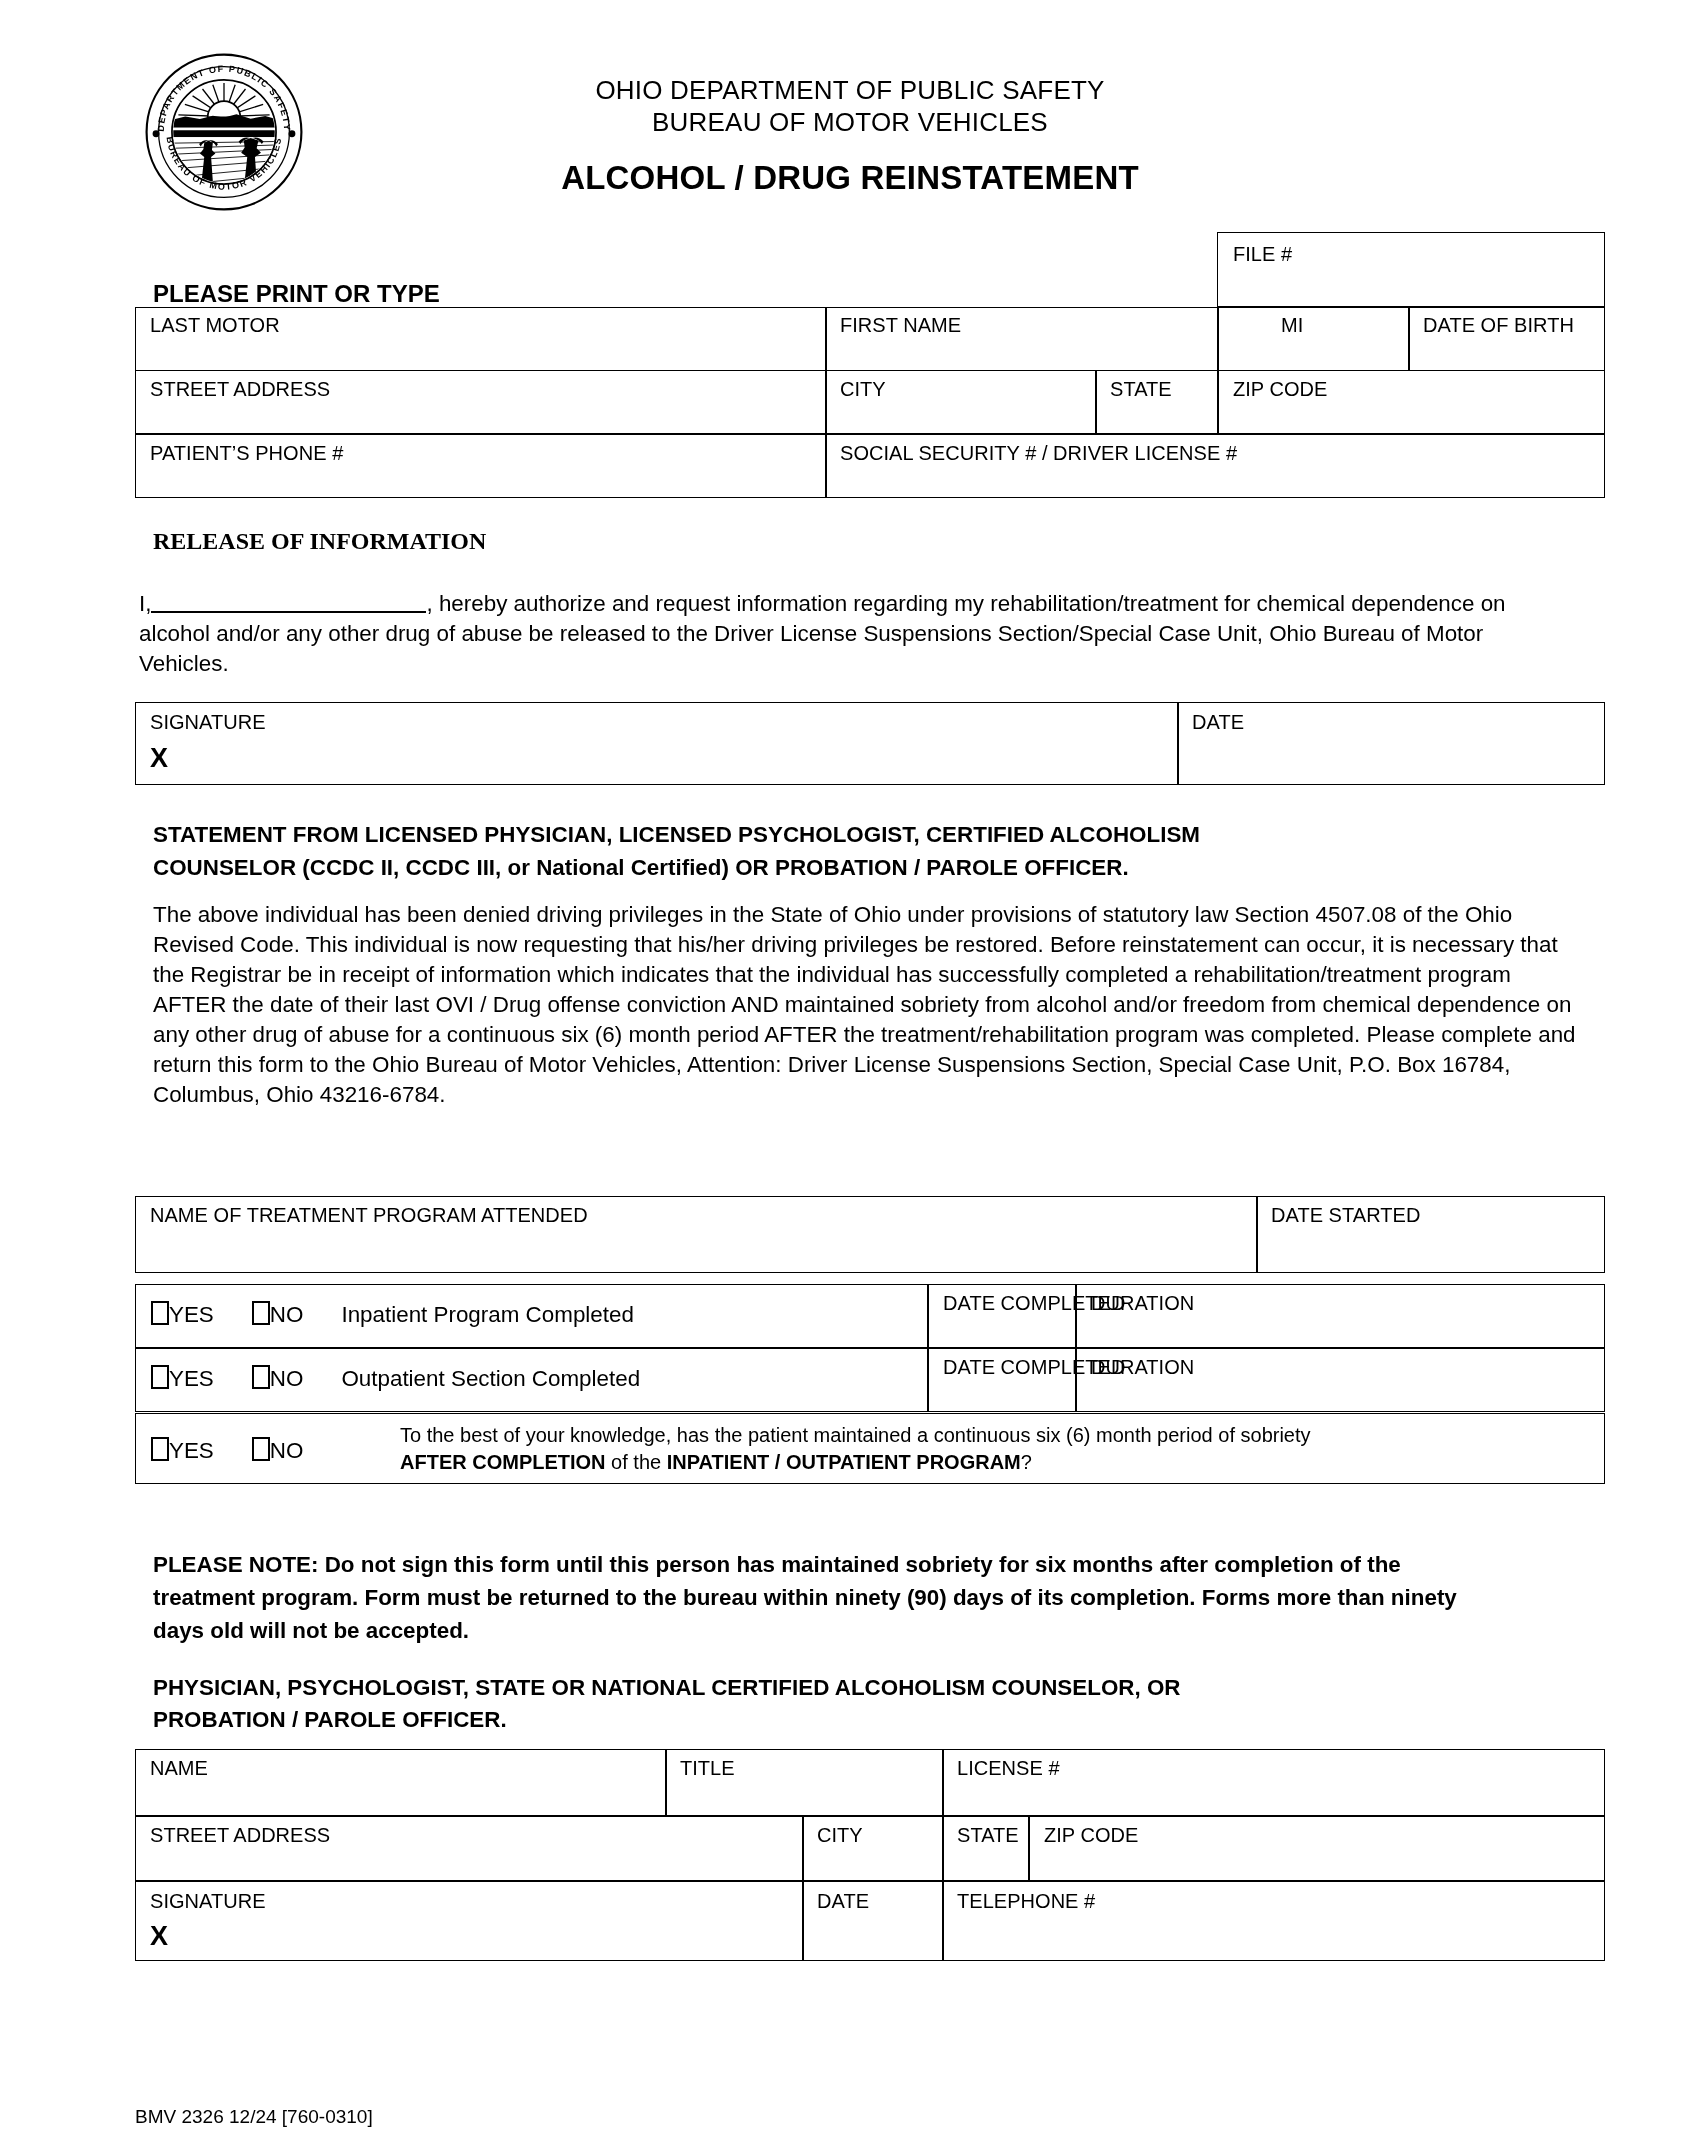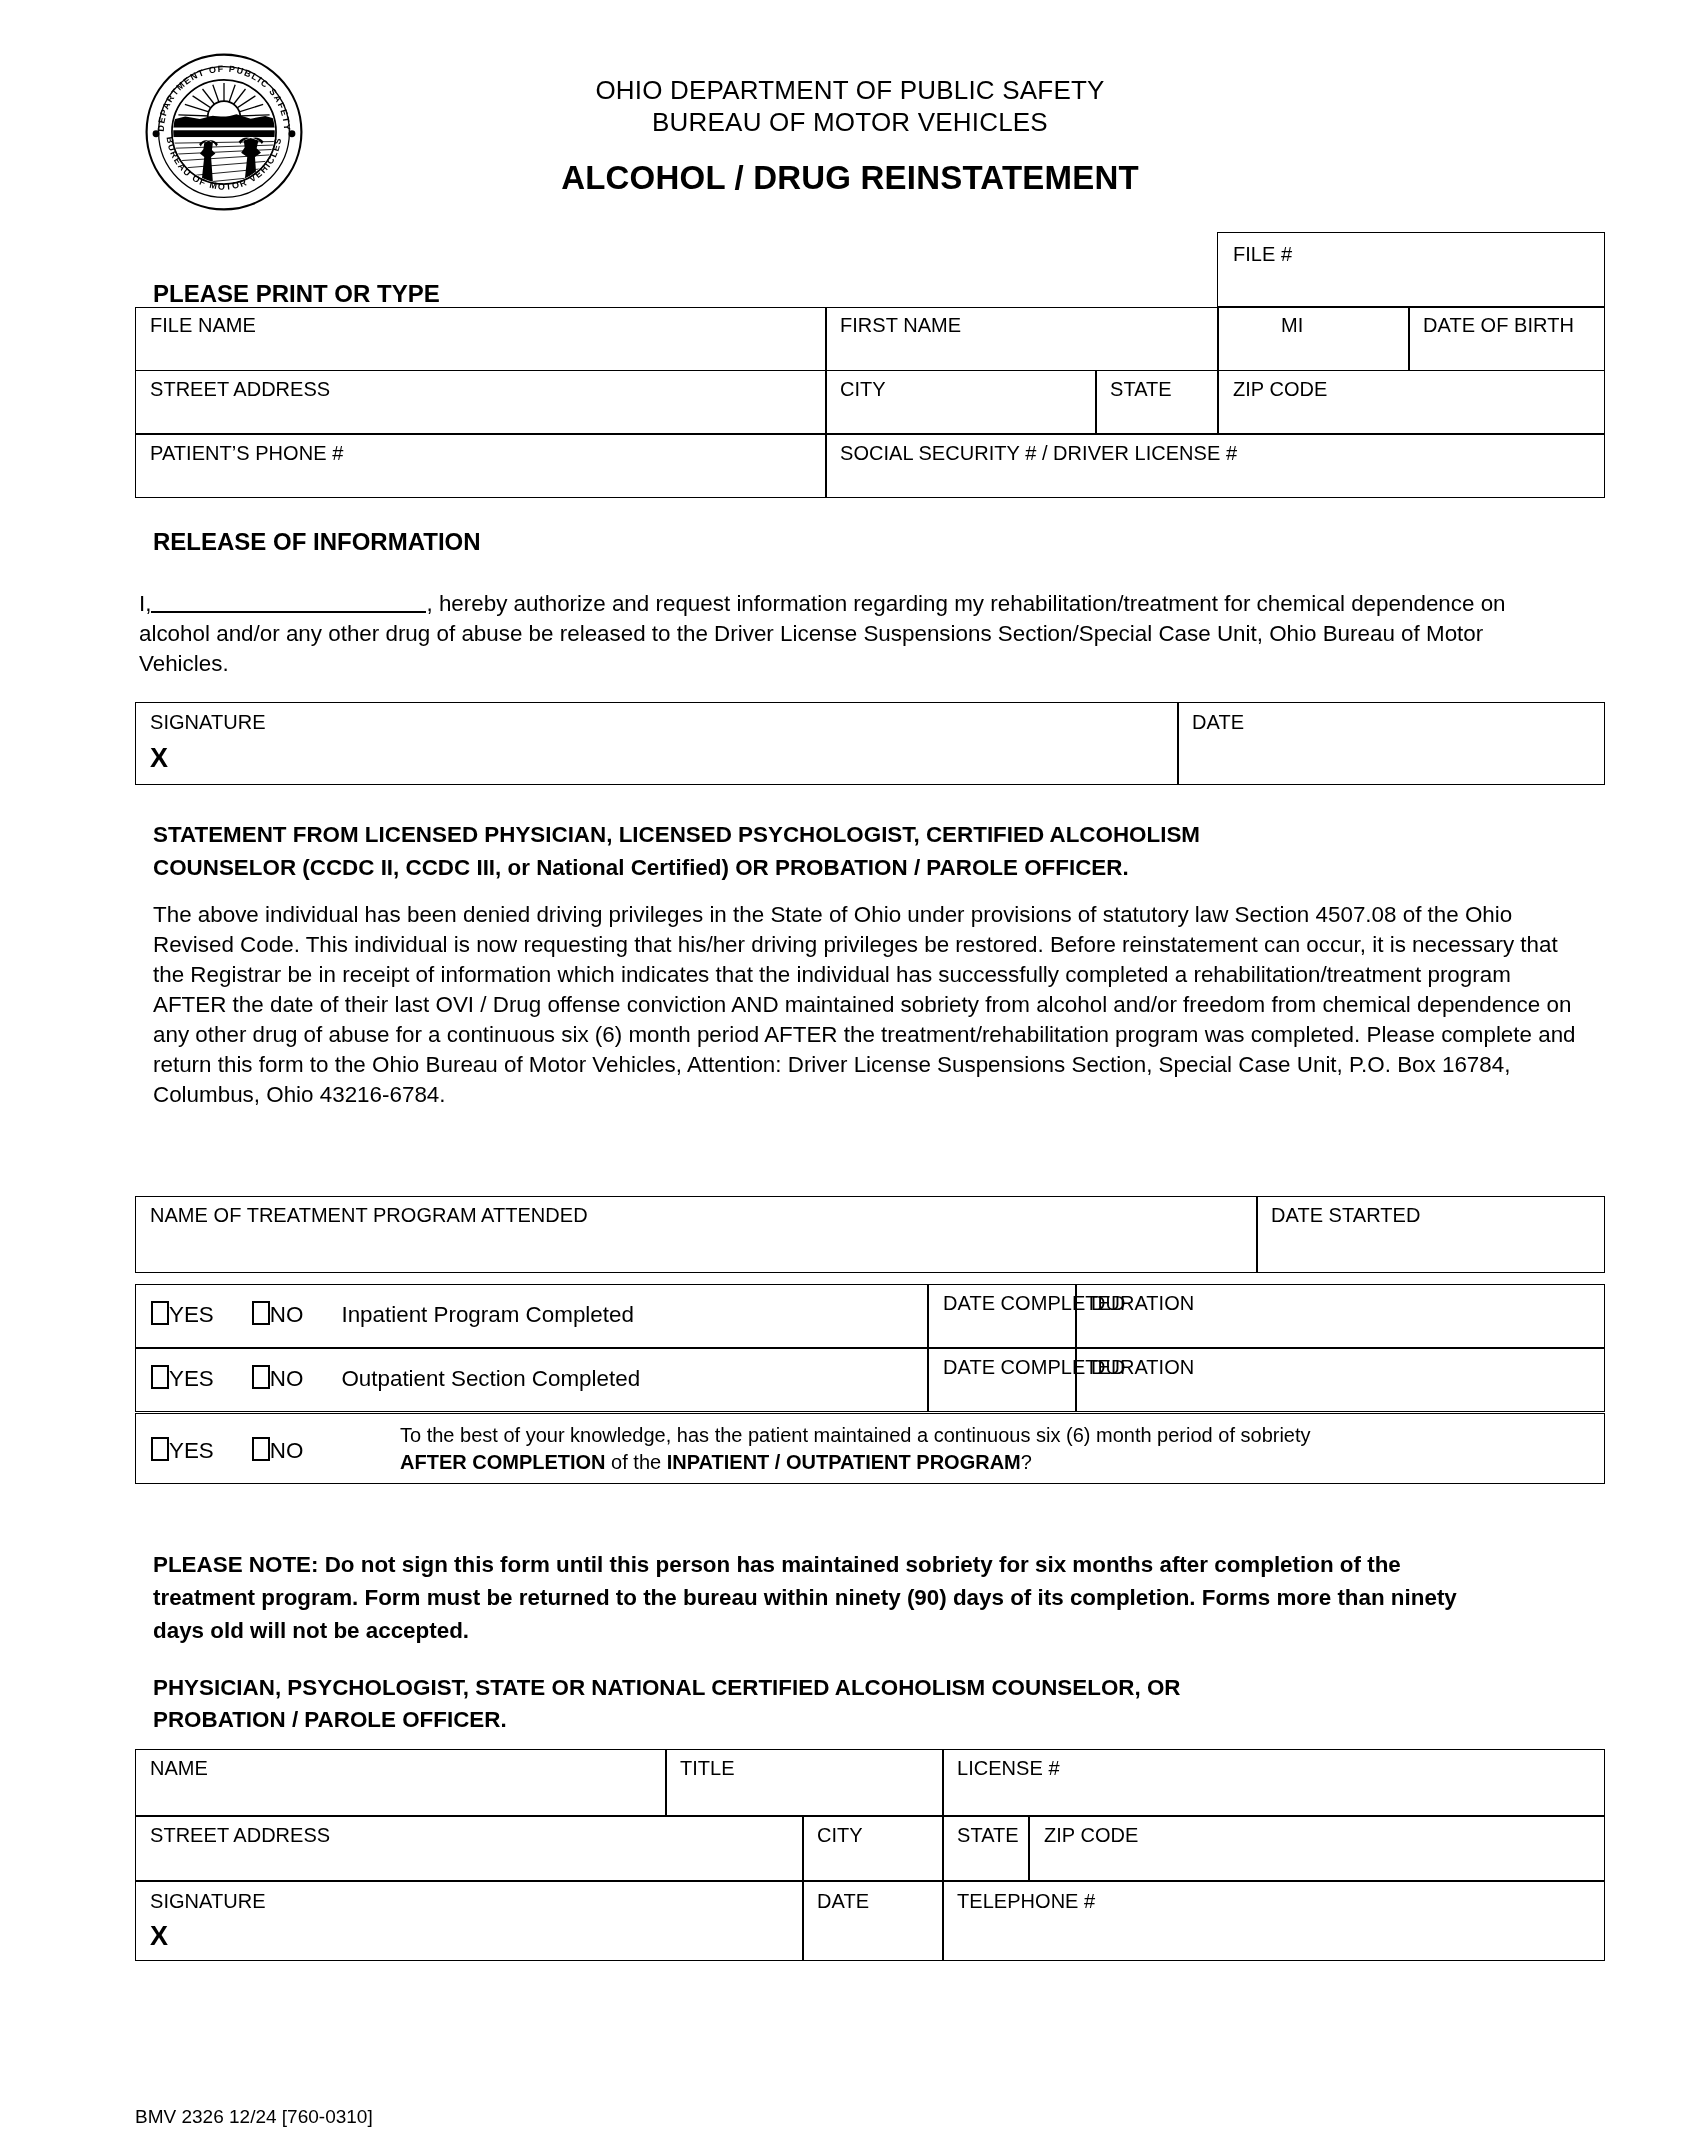"FILE NAME" div.lbl { text: FILE NAME -> LAST MOTOR }
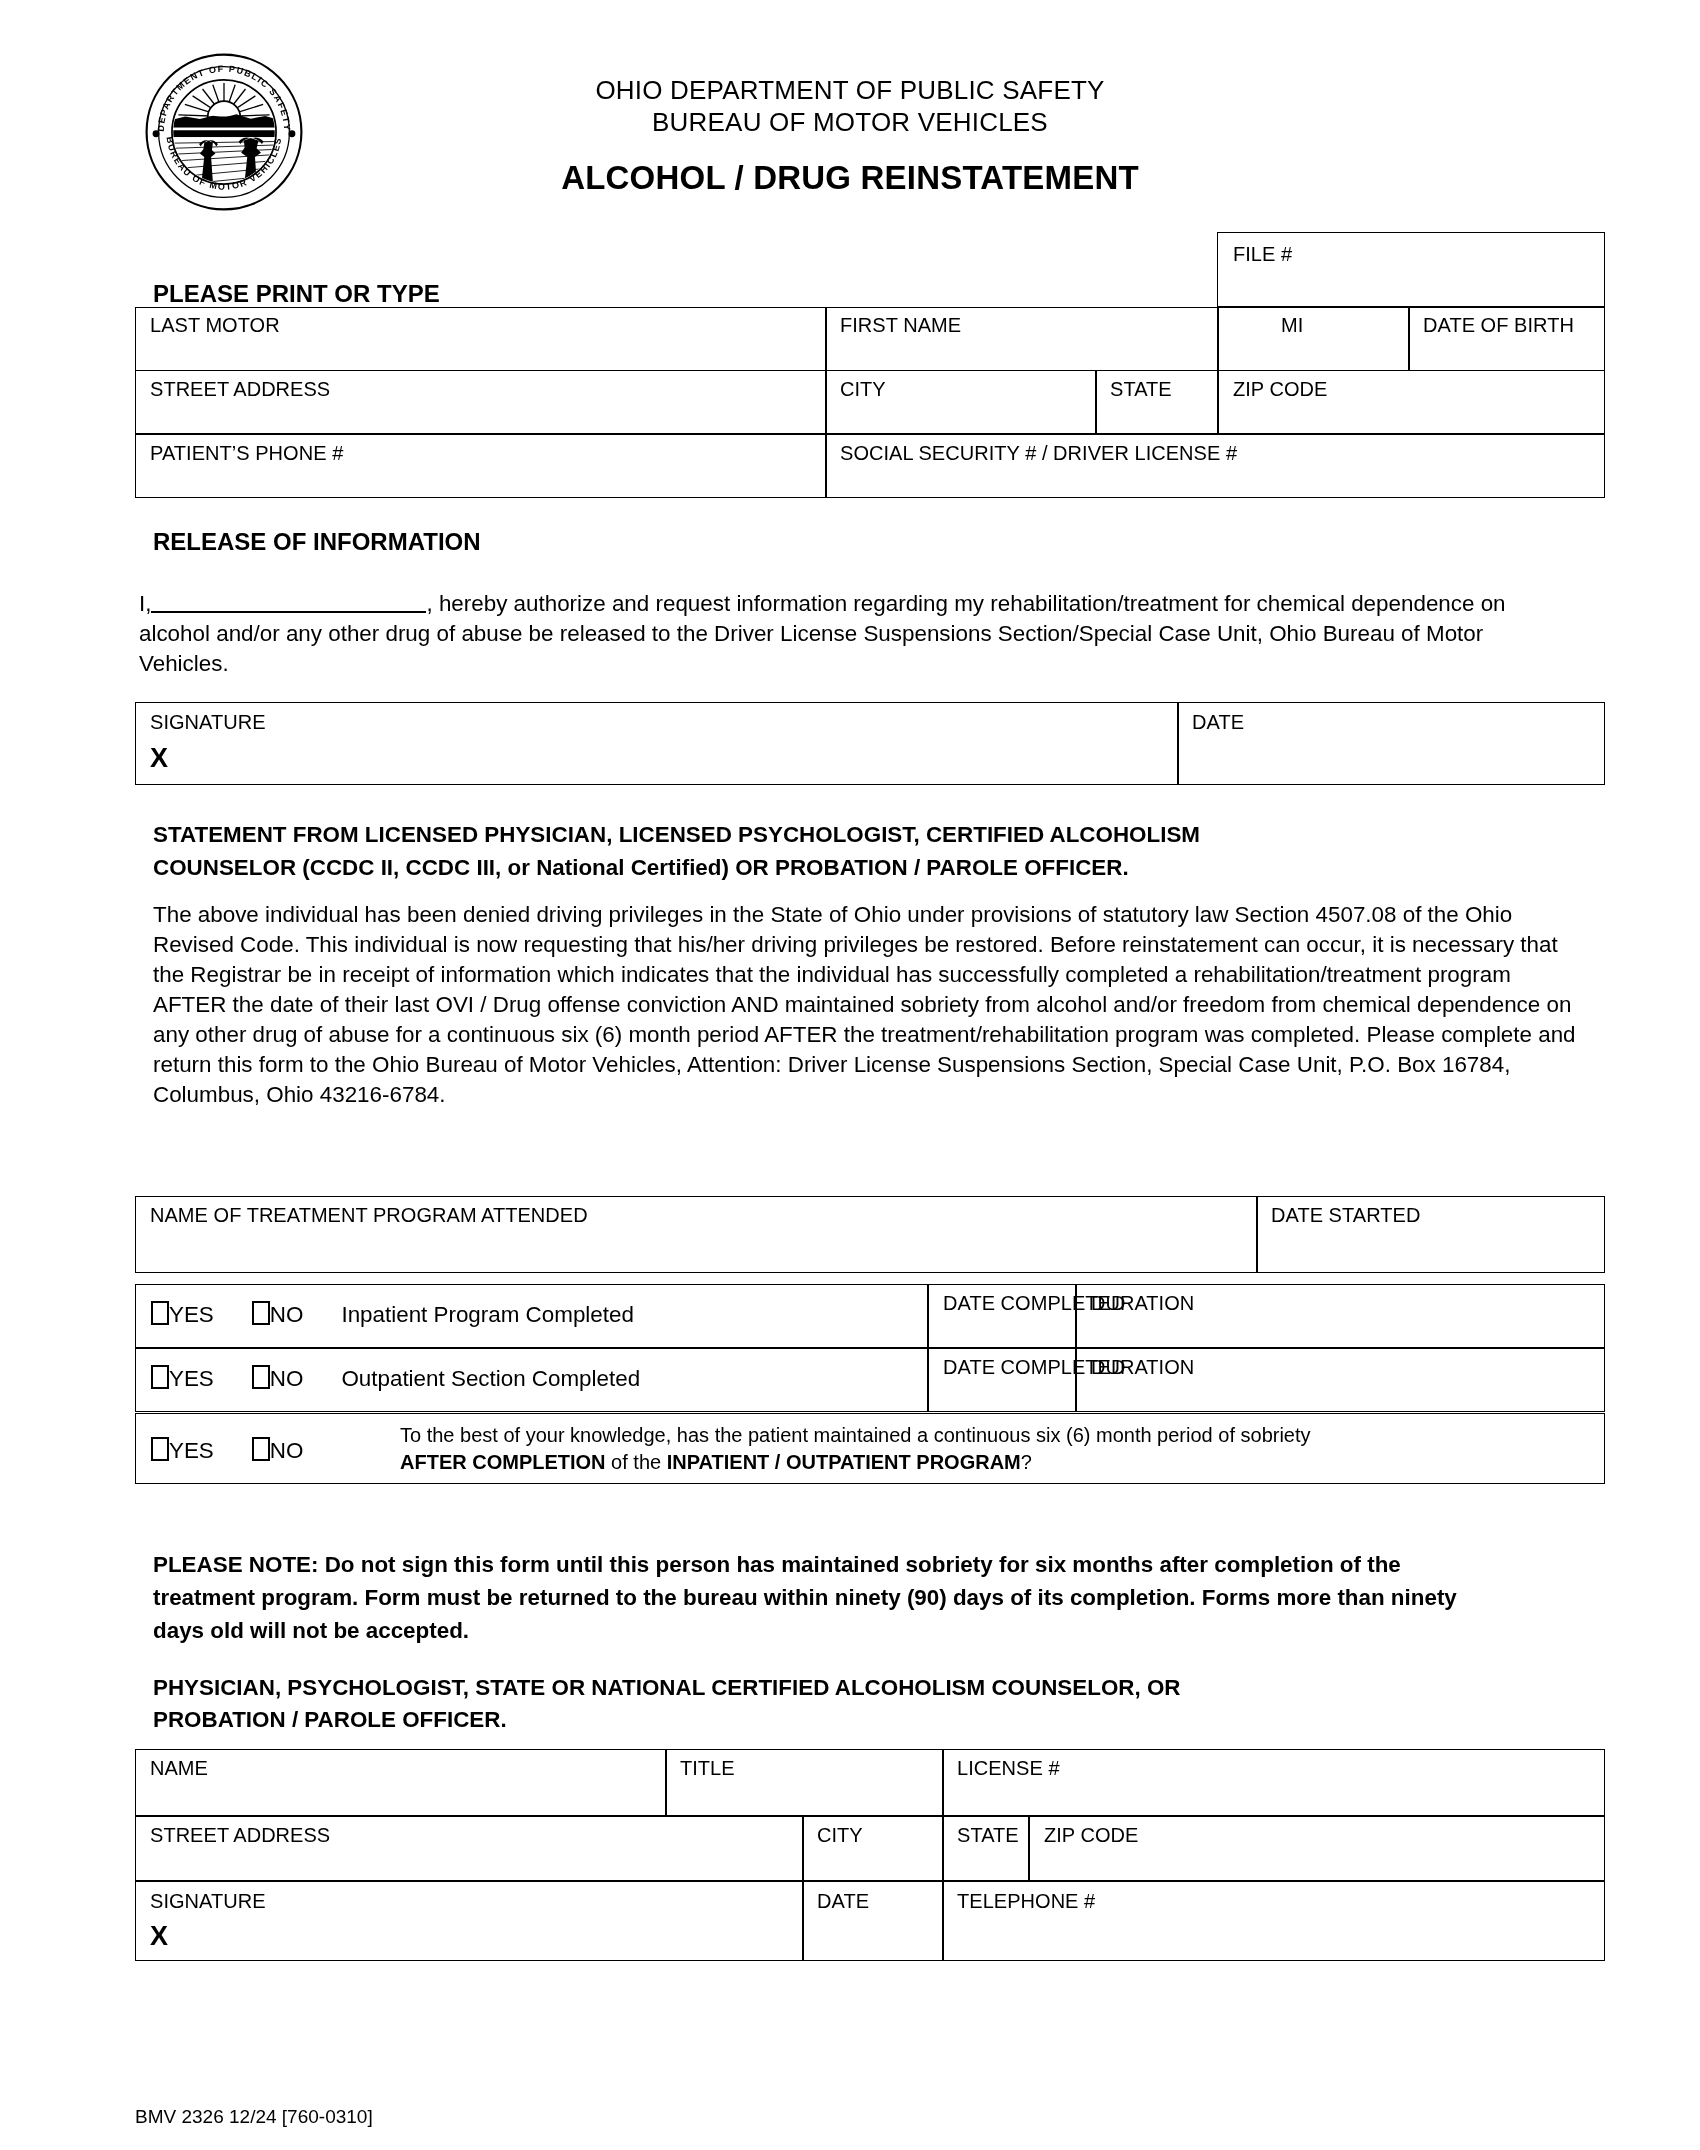"RELEASE OF INFORMATION" div.bold-lbl { font-family: none -> Liberation Serif, serif }
